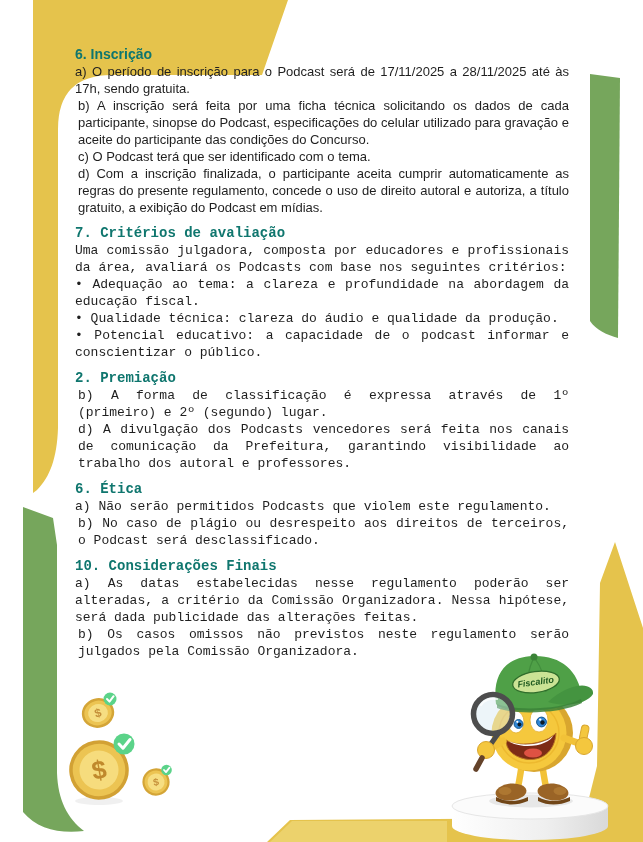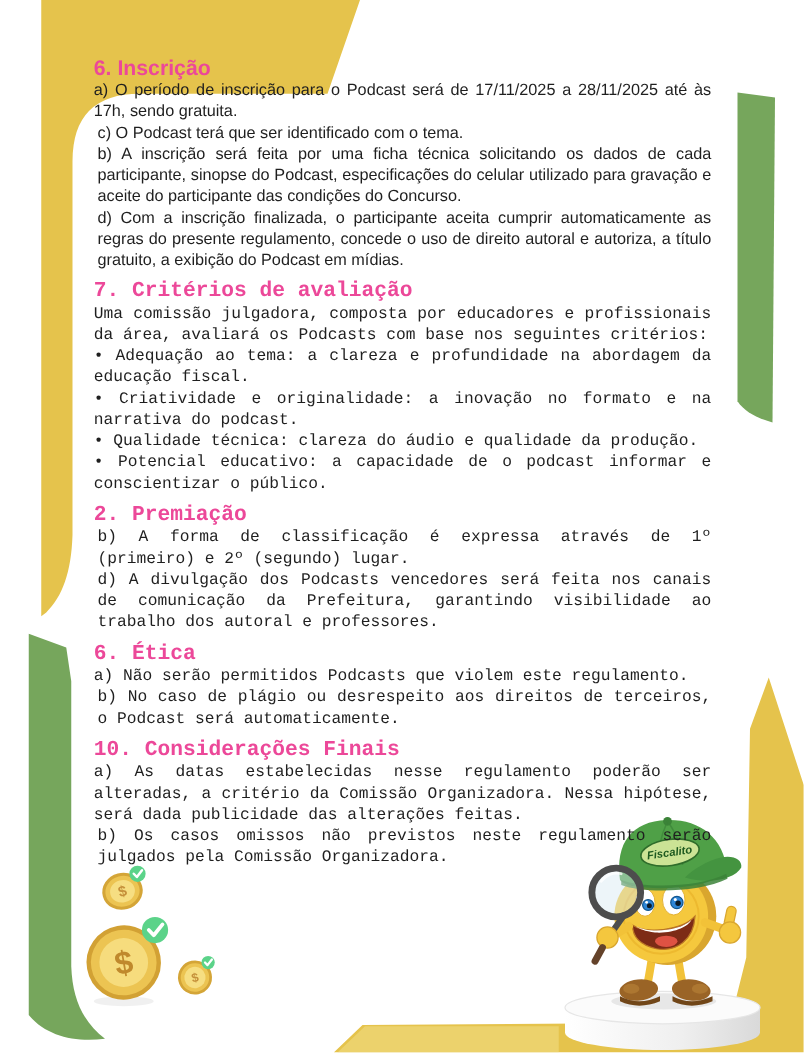"6. Inscrição" .page-text h3 { color: #ec4899 -> #0f766e; font-size: 17px -> 14px }
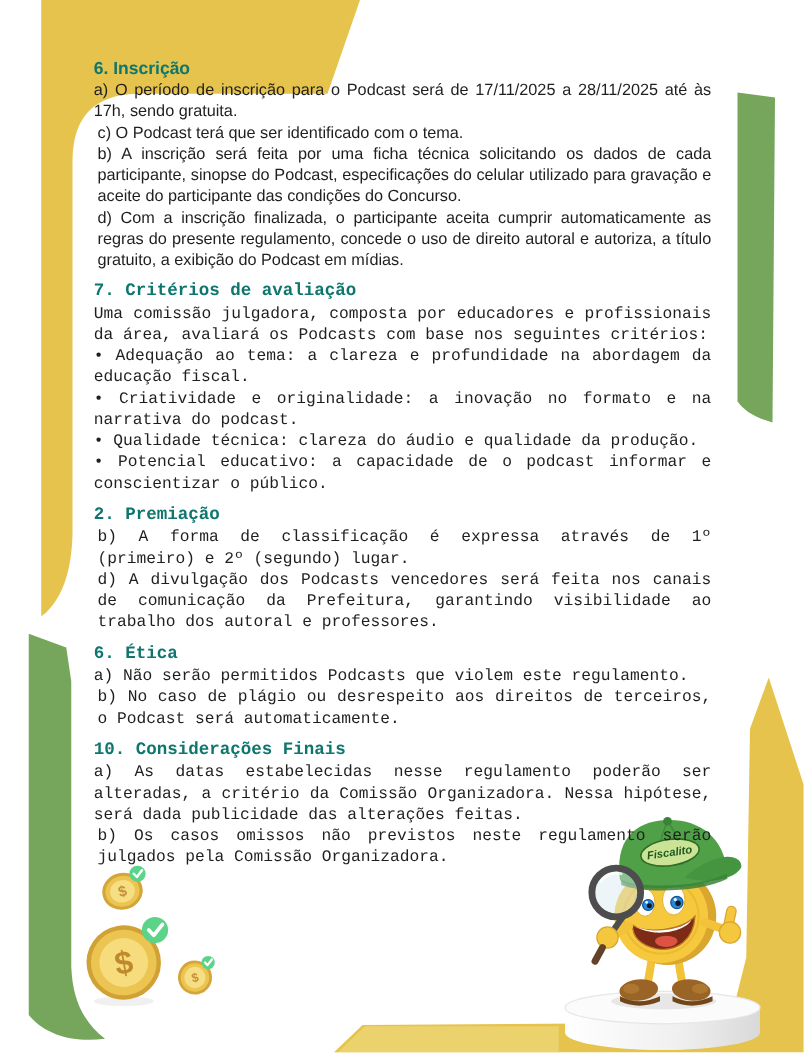"c) O Podcast terá que" p.ind { order: before "b) A inscrição será feita" -> after "b) A inscrição será feita" }
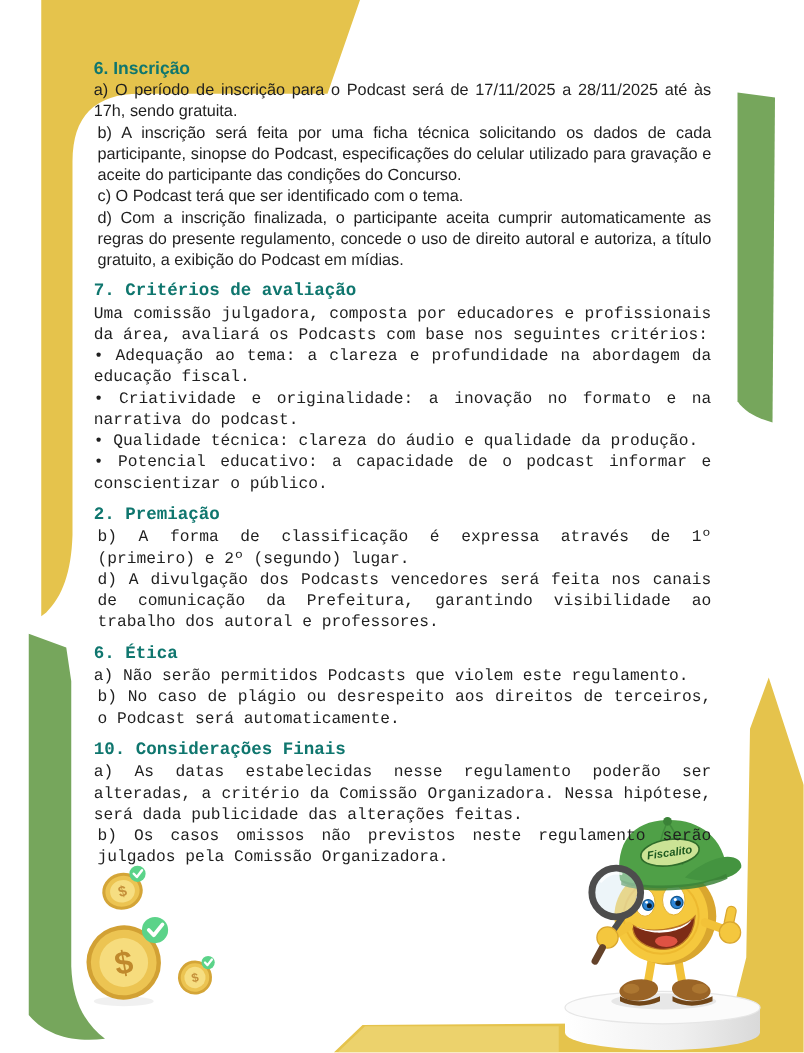"• Criatividade e originalidade: a" p.bullet { html: <p>• Criatividade e originalidade: a inovação no formato e na narrativa do podcast.</p> -> none }
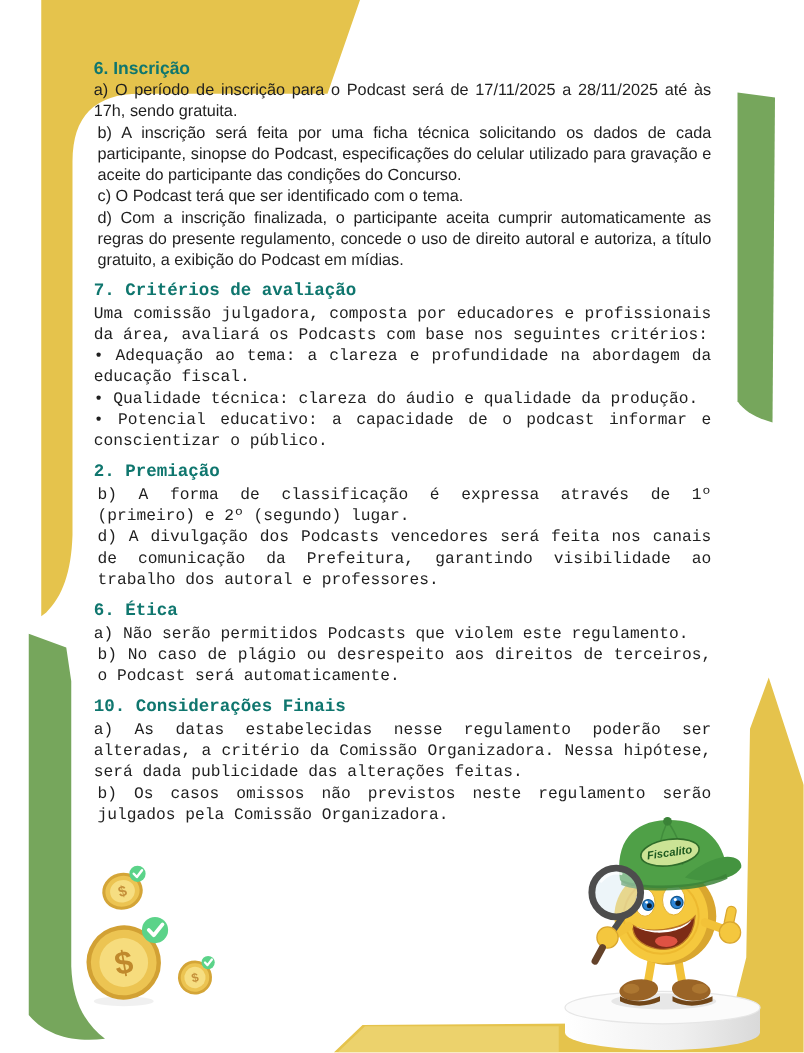"b) No caso de plágio" p.ind { text: automaticamente -> desclassificado }
